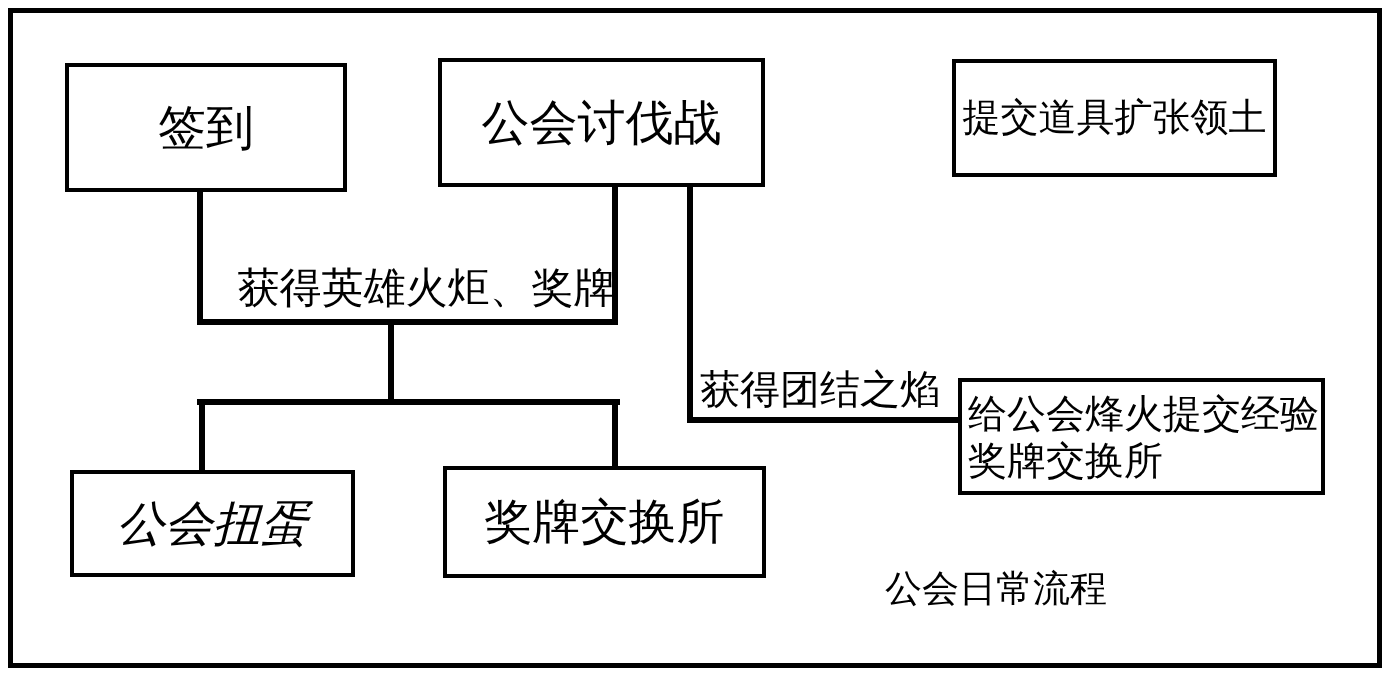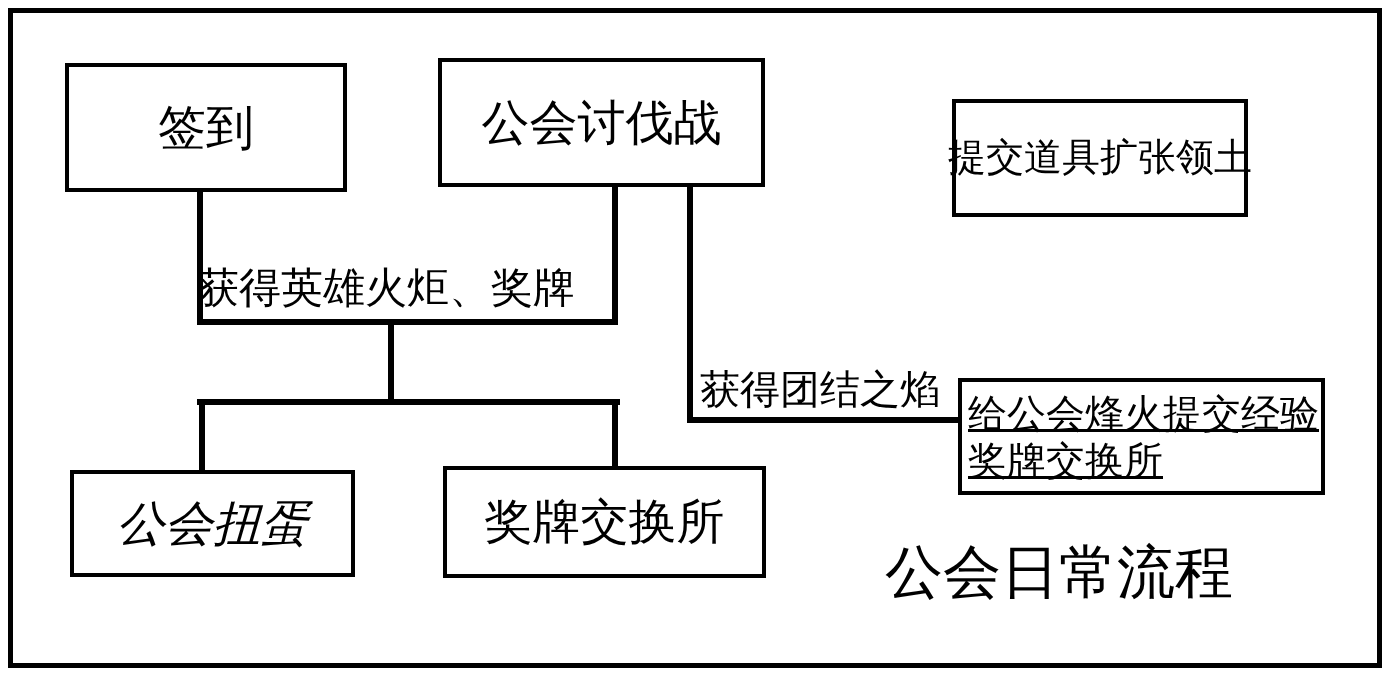"提交道具扩张领土" .n-submit { margin-top: 40px -> none; width: 296px -> 325px }
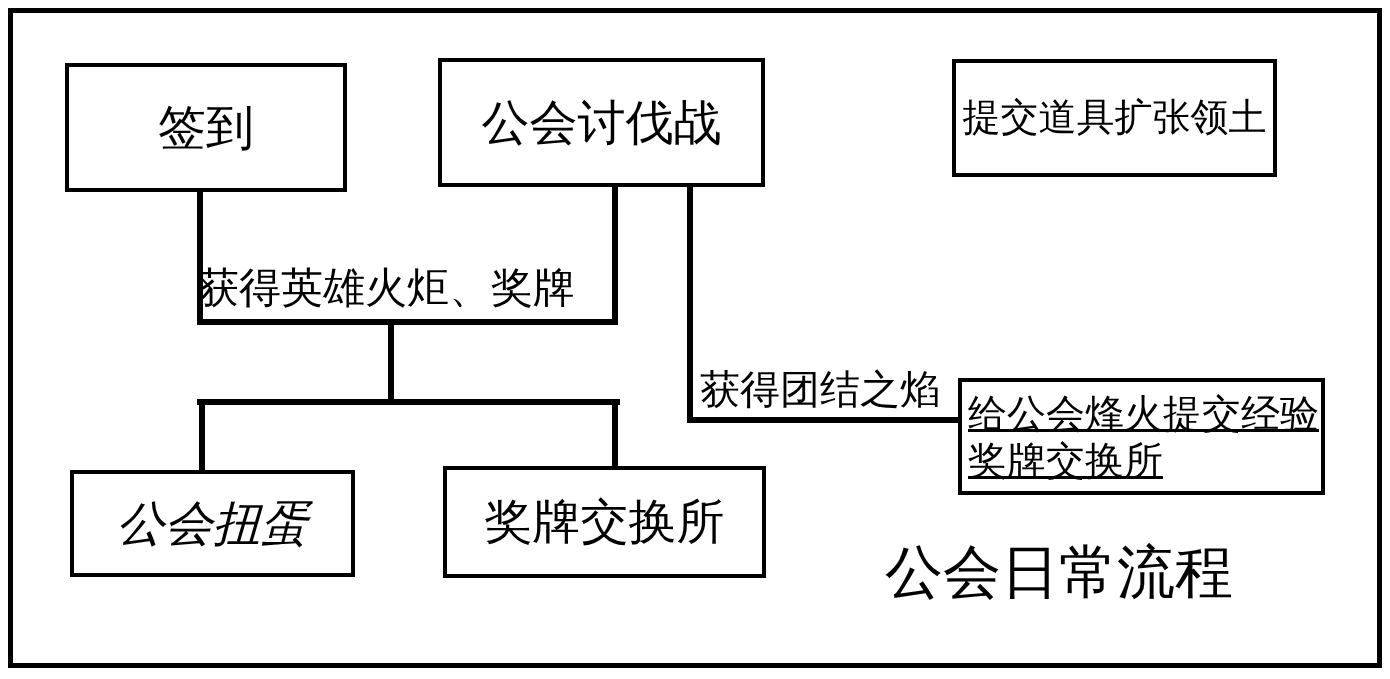"获得英雄火炬、奖牌" .lab-torch { text-align: left -> center }
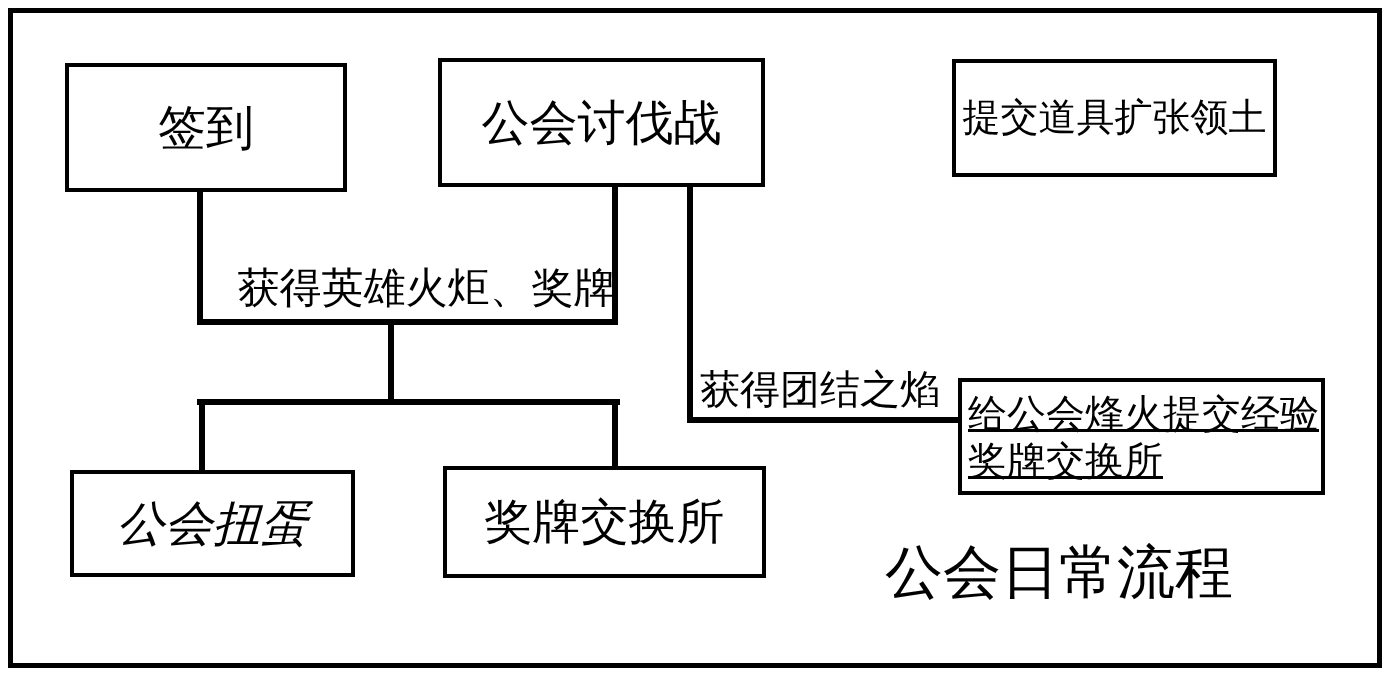"给公会烽火提交经验" .n-beacon { text-decoration: underline -> none }
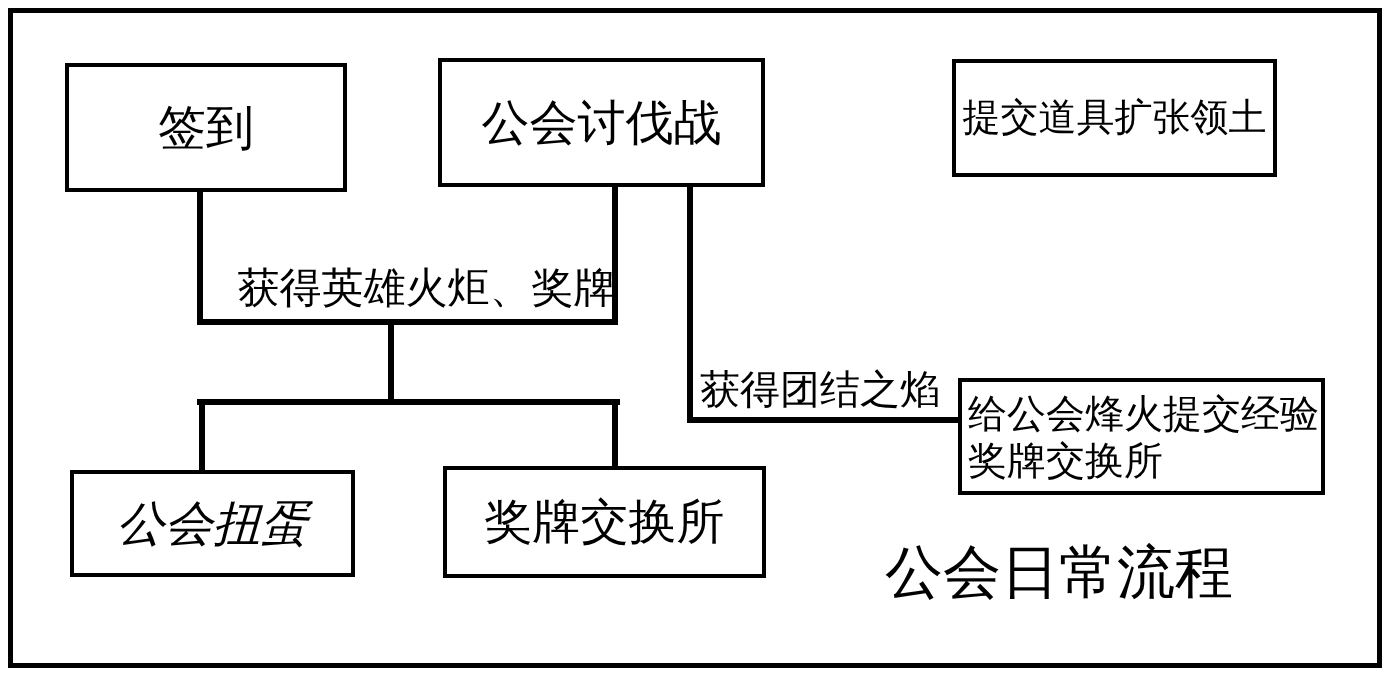"公会日常流程" .lab-title { font-size: 58px -> 37px; top: 534px -> 564px }
